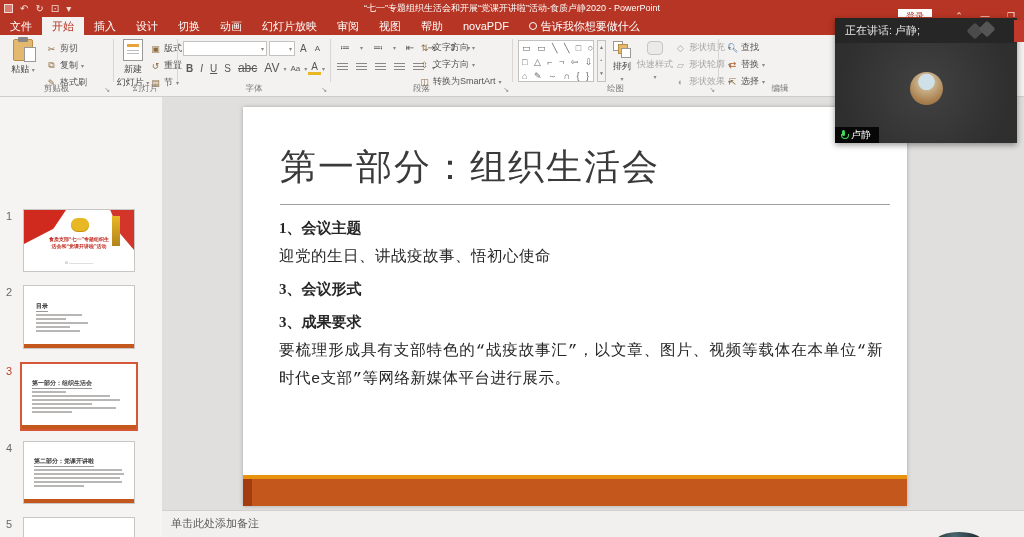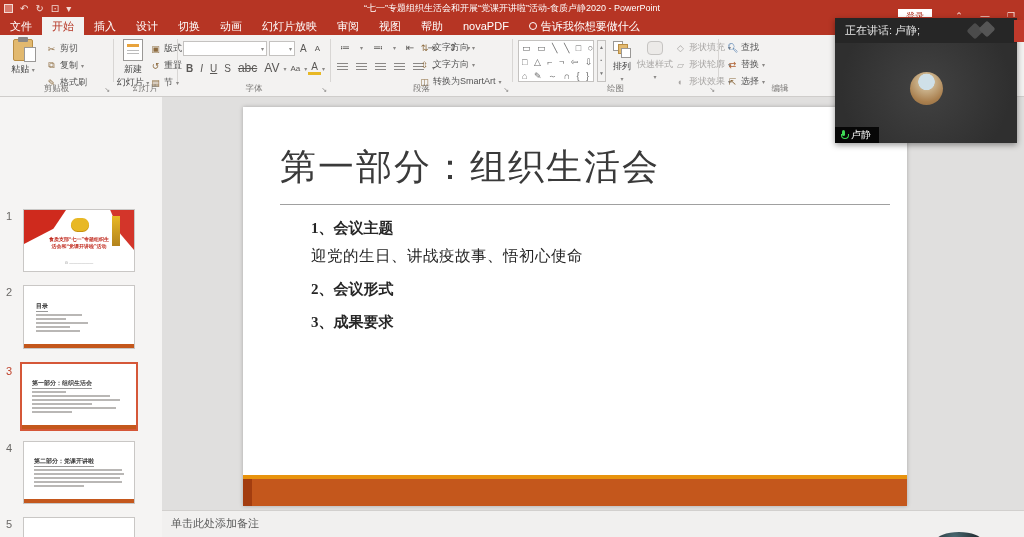"1、会议主题" .slide-body { margin-left: 32px -> none }
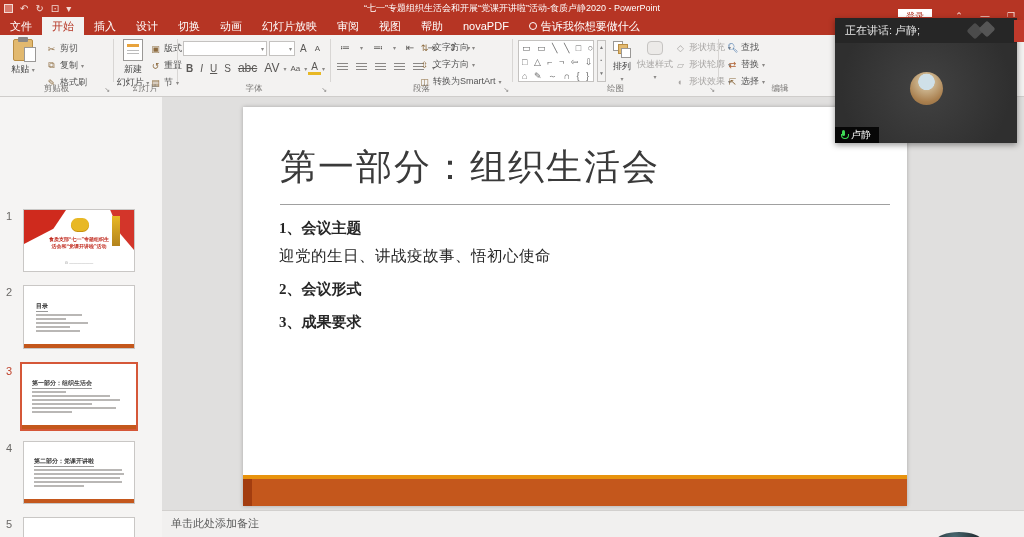"2、会议形式" div.sb-h { text: 2 -> 3 }
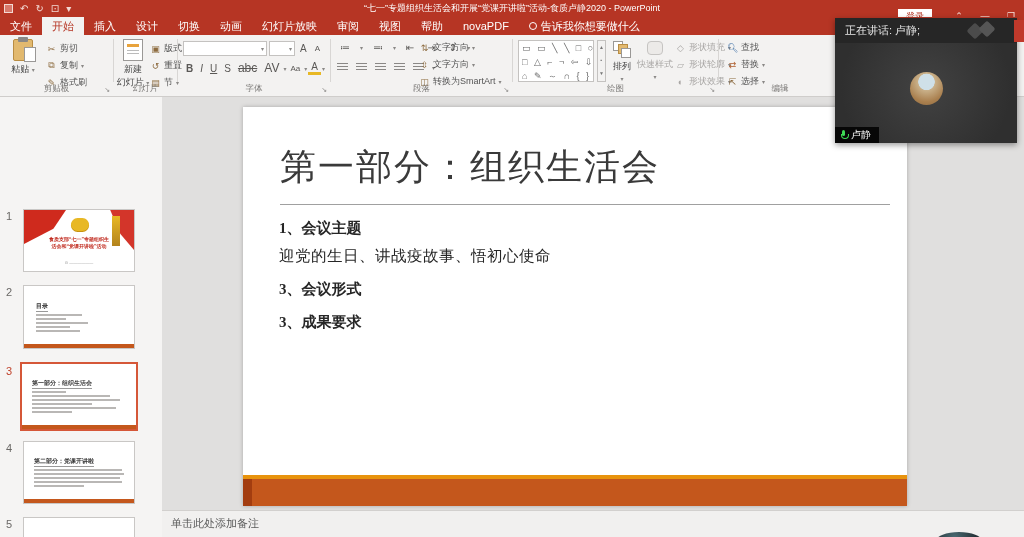"要梳理形成具有支部特色的“战疫故事汇”，以文章、图片、视频等载体在本单位“新时代" div.sb-p { html: none -> <div>要梳理形成具有支部特色的“战疫故事汇”，以文章、图片、视频等载体在本单位“新时代e支部”等网络新媒体平台进行展示。</div> }
